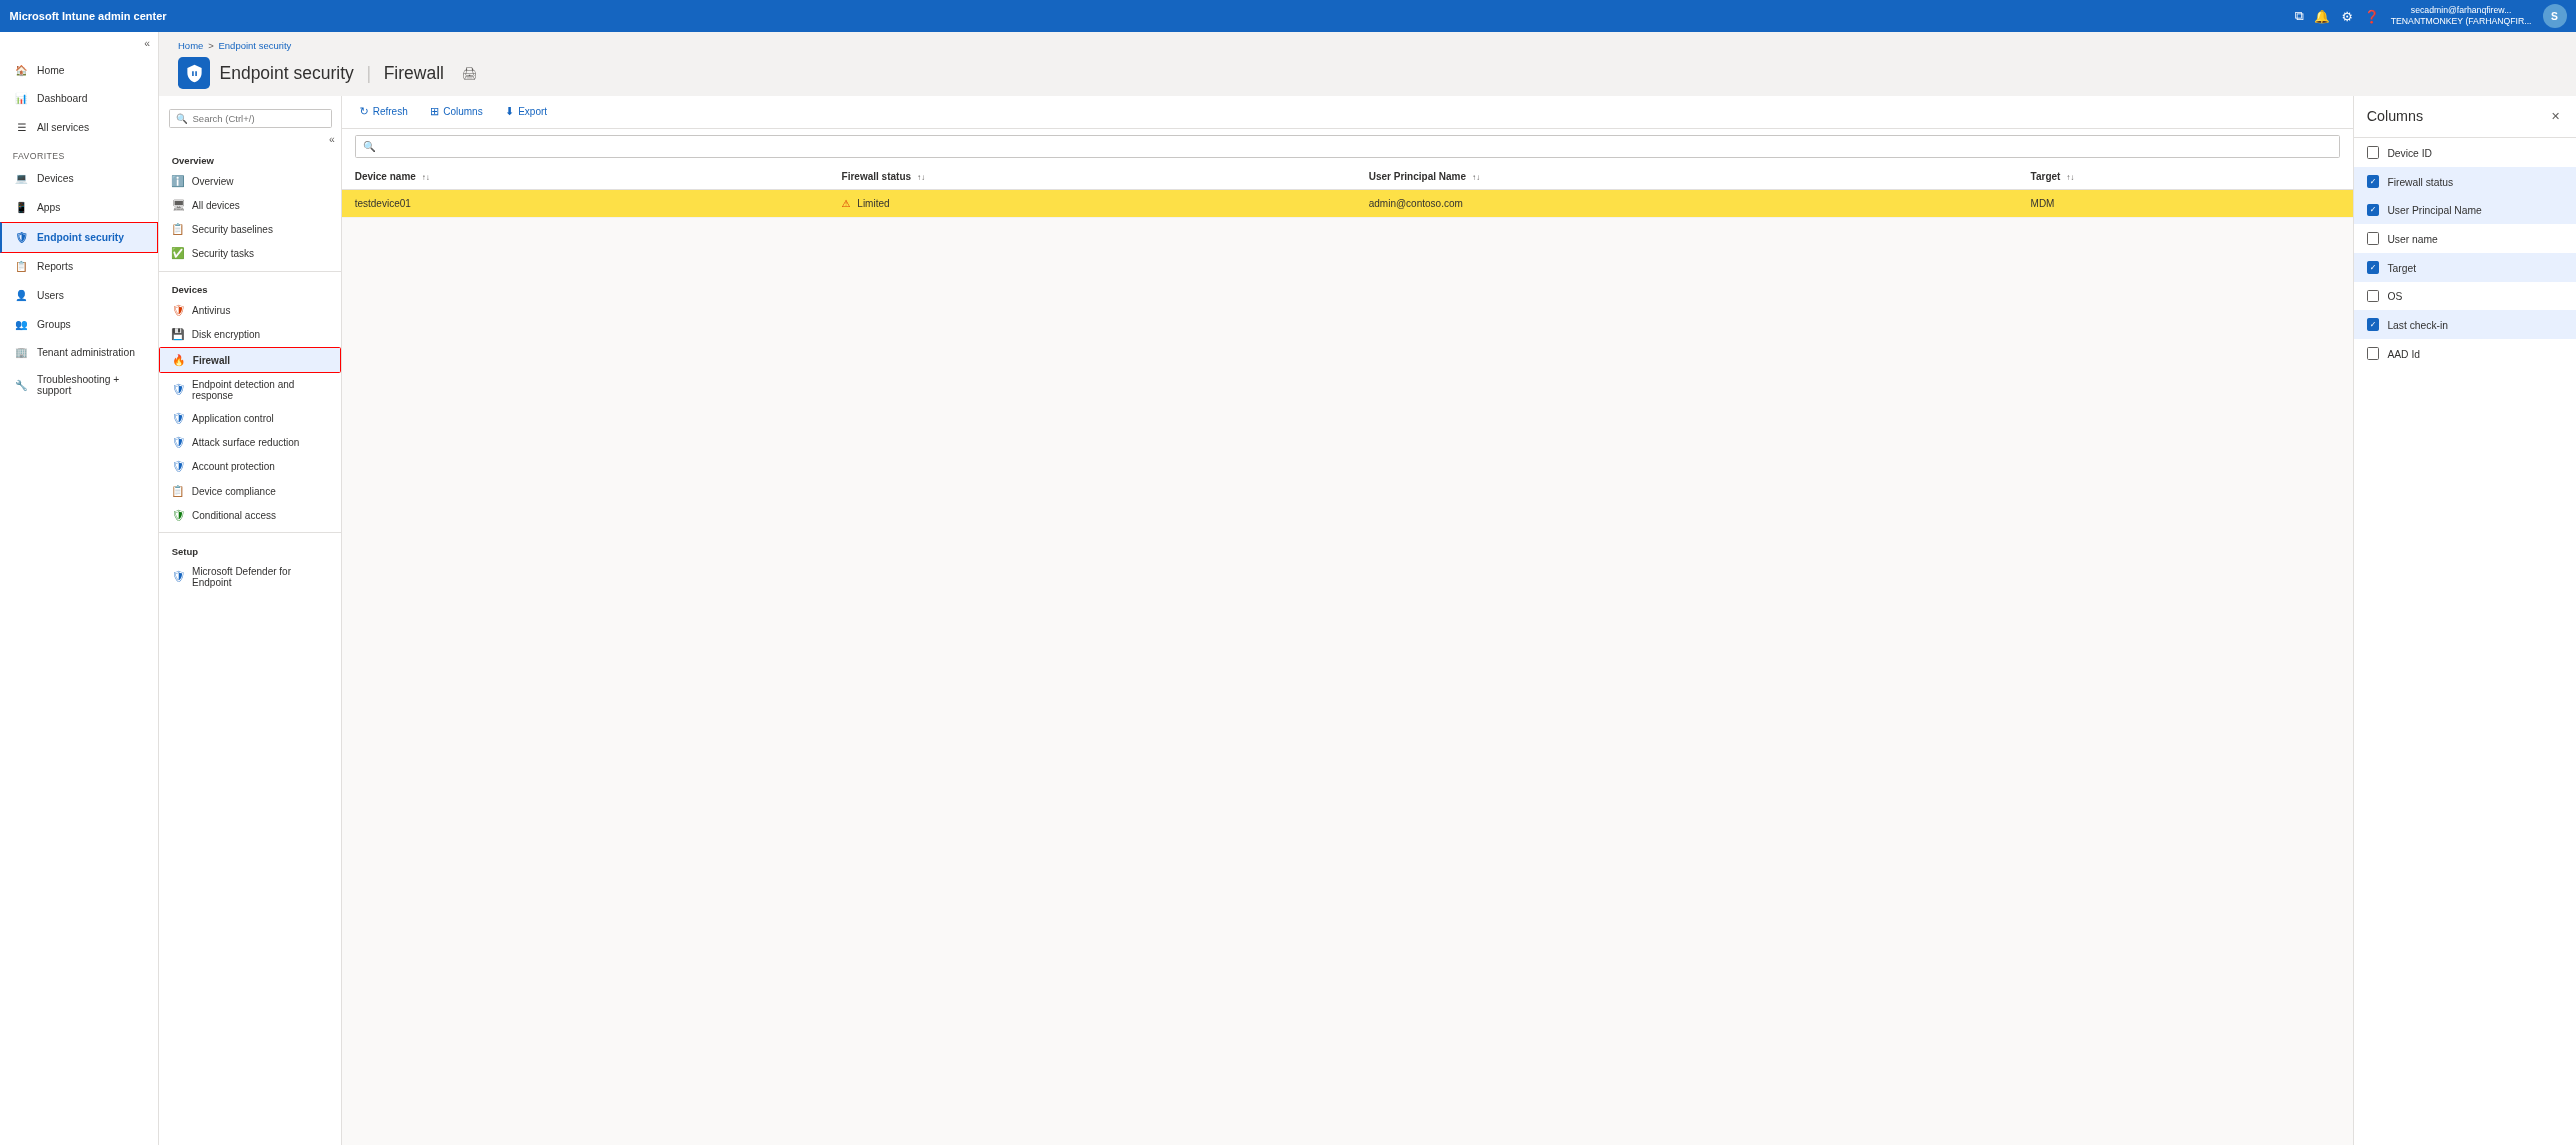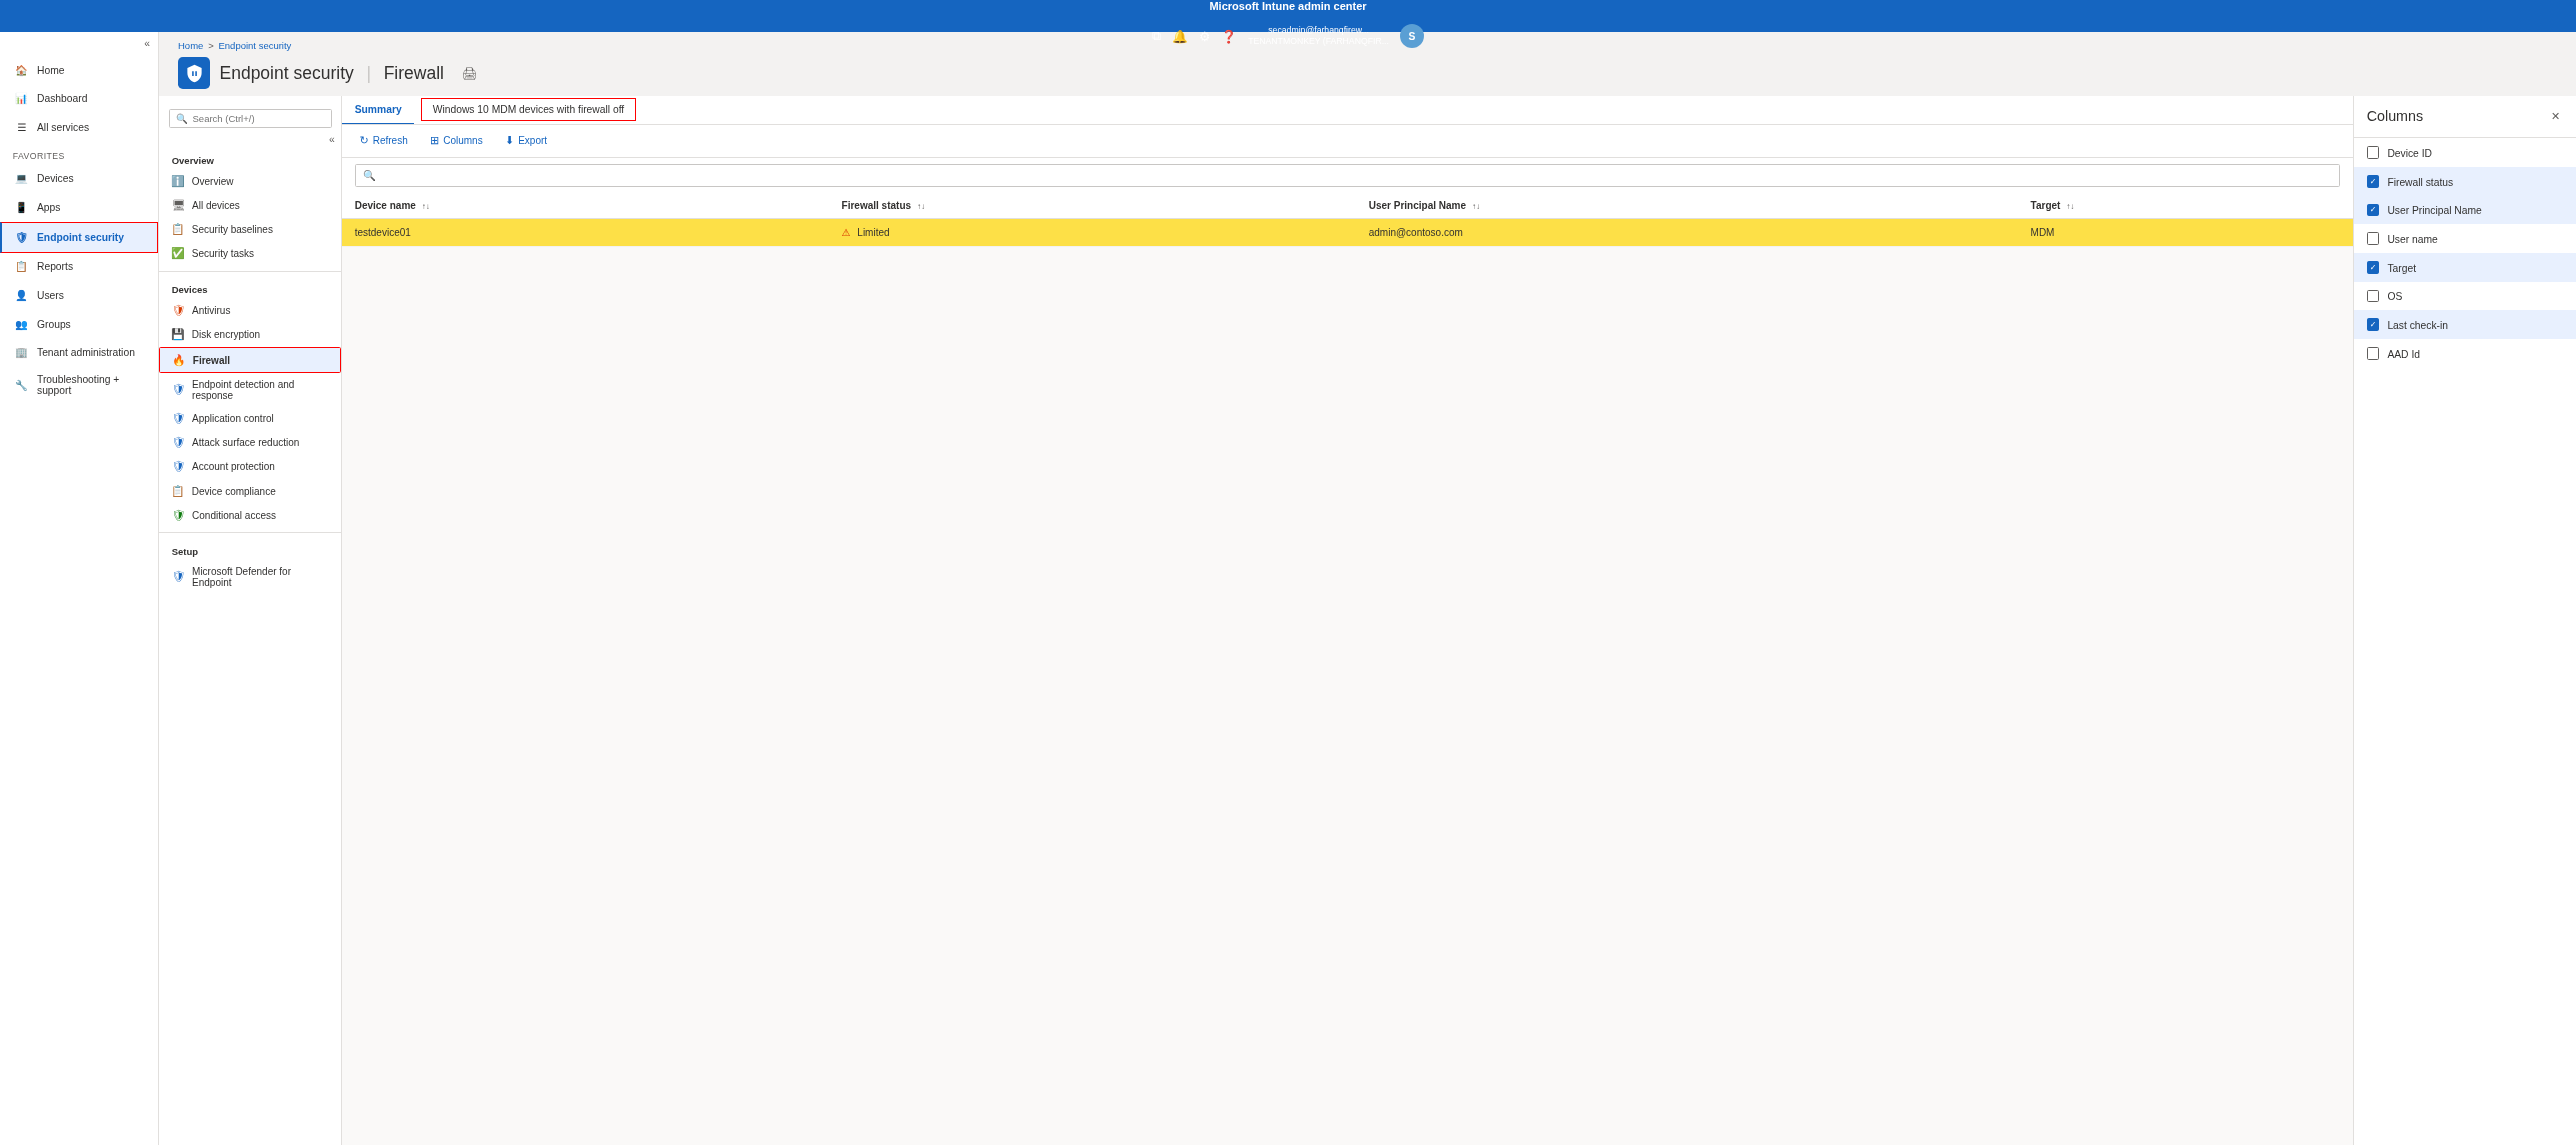"Microsoft Intune admin center" .topbar { flex-direction: column -> none; gap: 12px -> 24px }
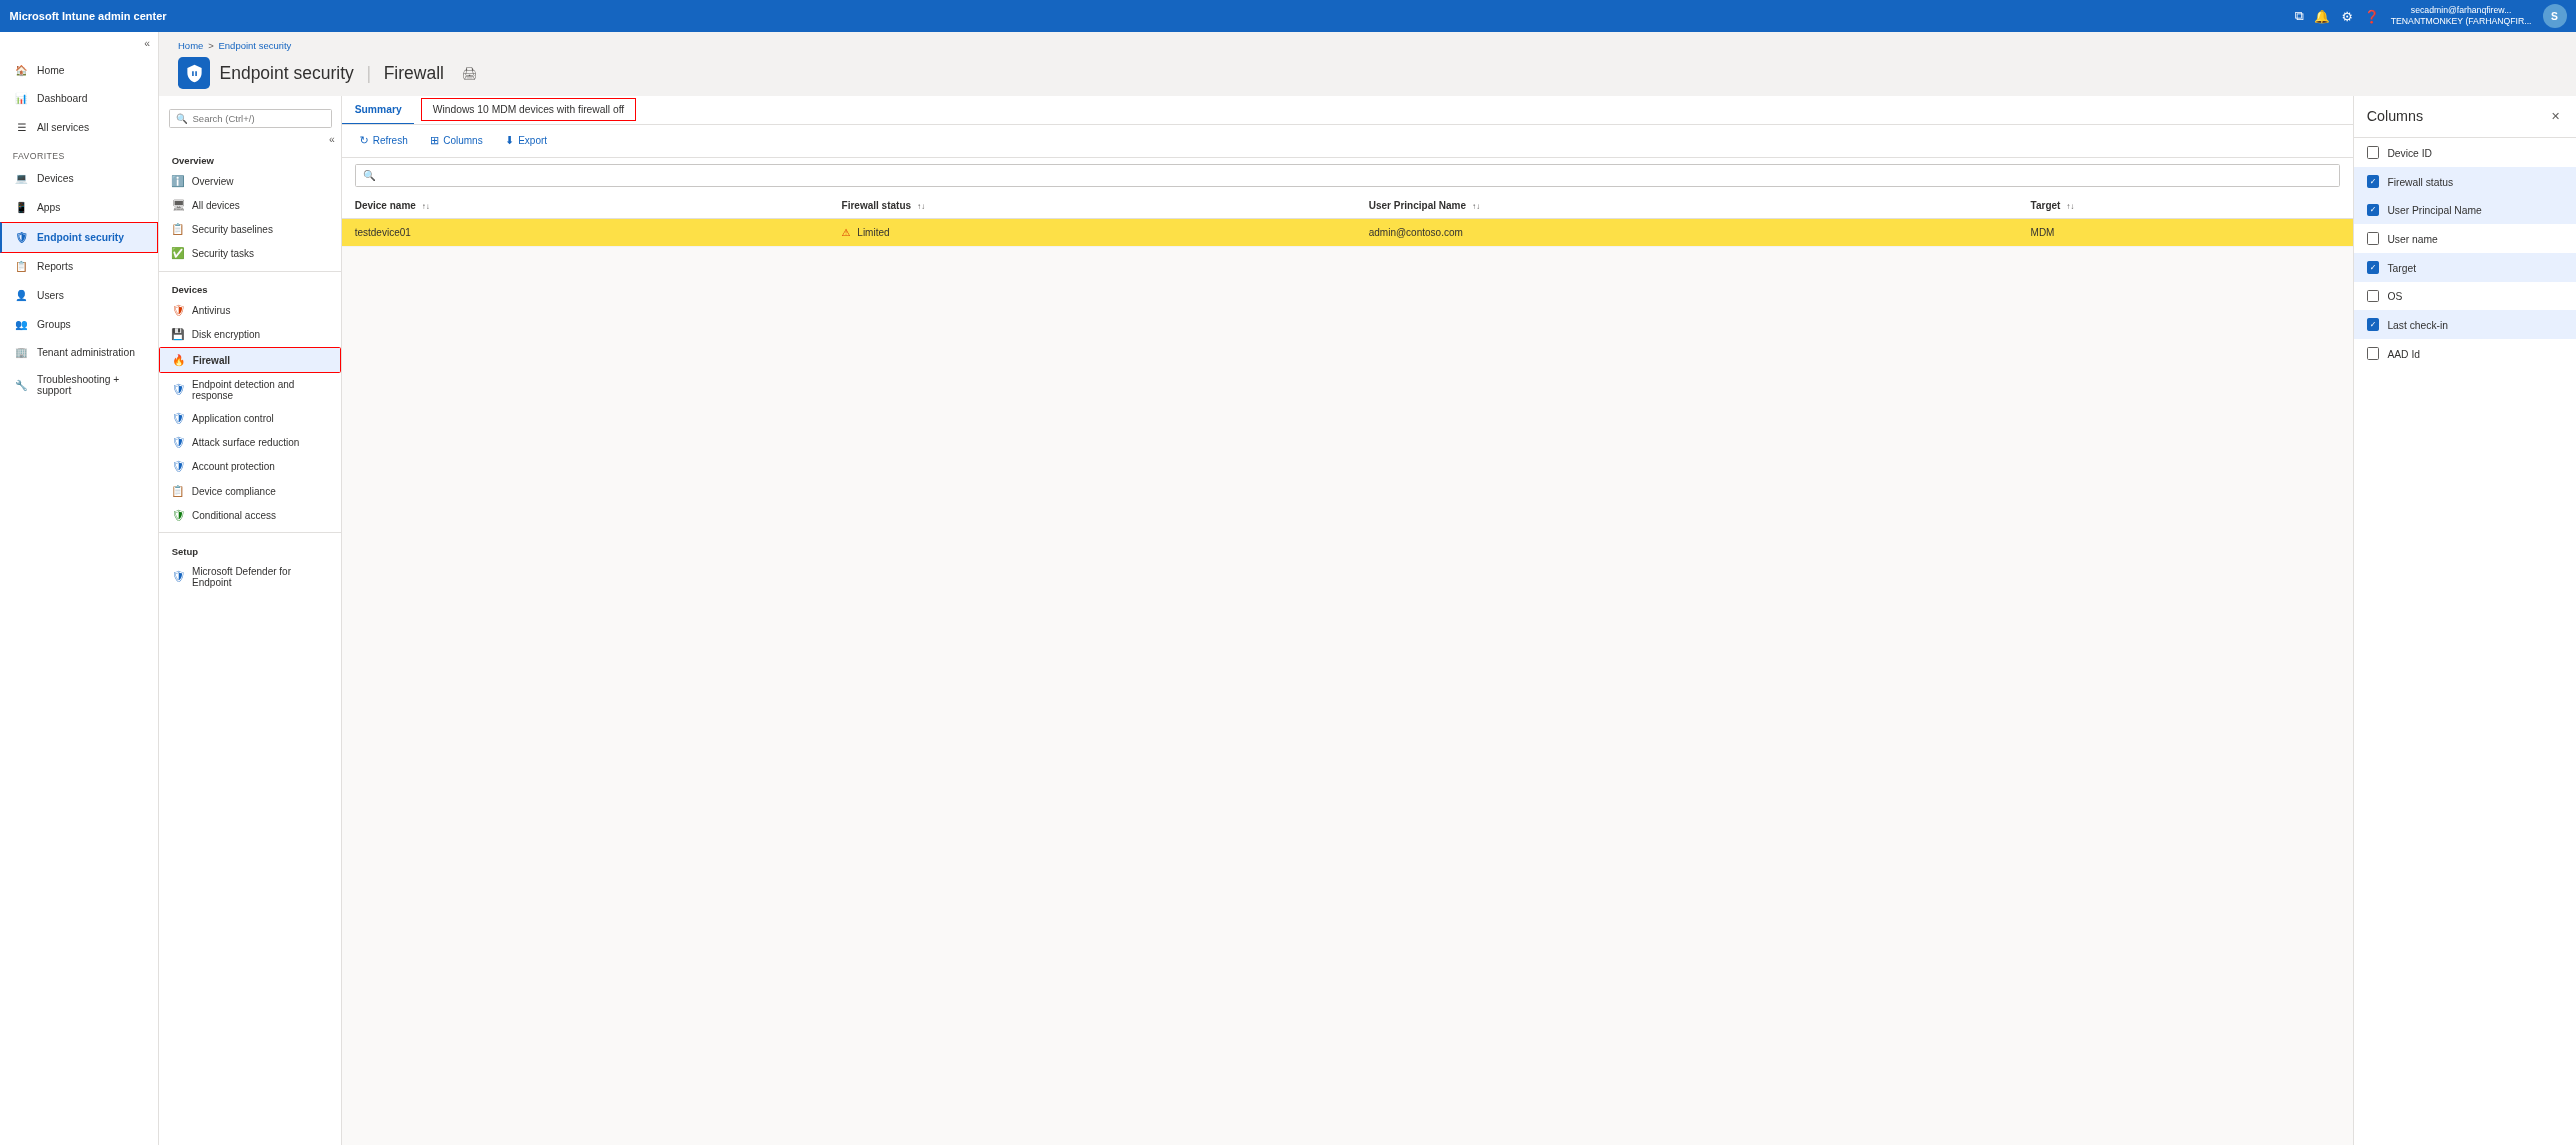"Summary" div.summary-section { html: <div> <div>Summary</div> <div>Windows 10 MDM devices with firewall off</div> </div> -> none }
